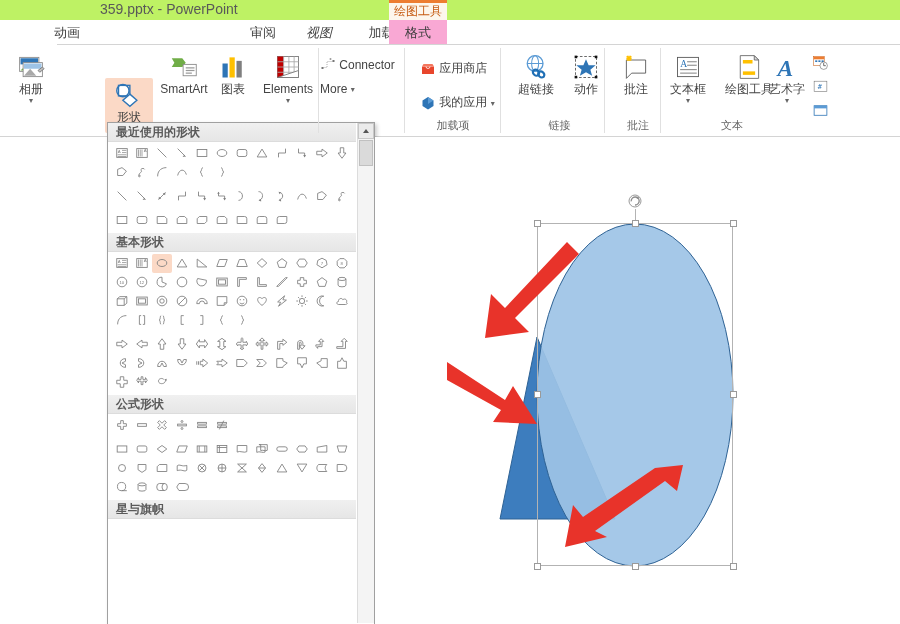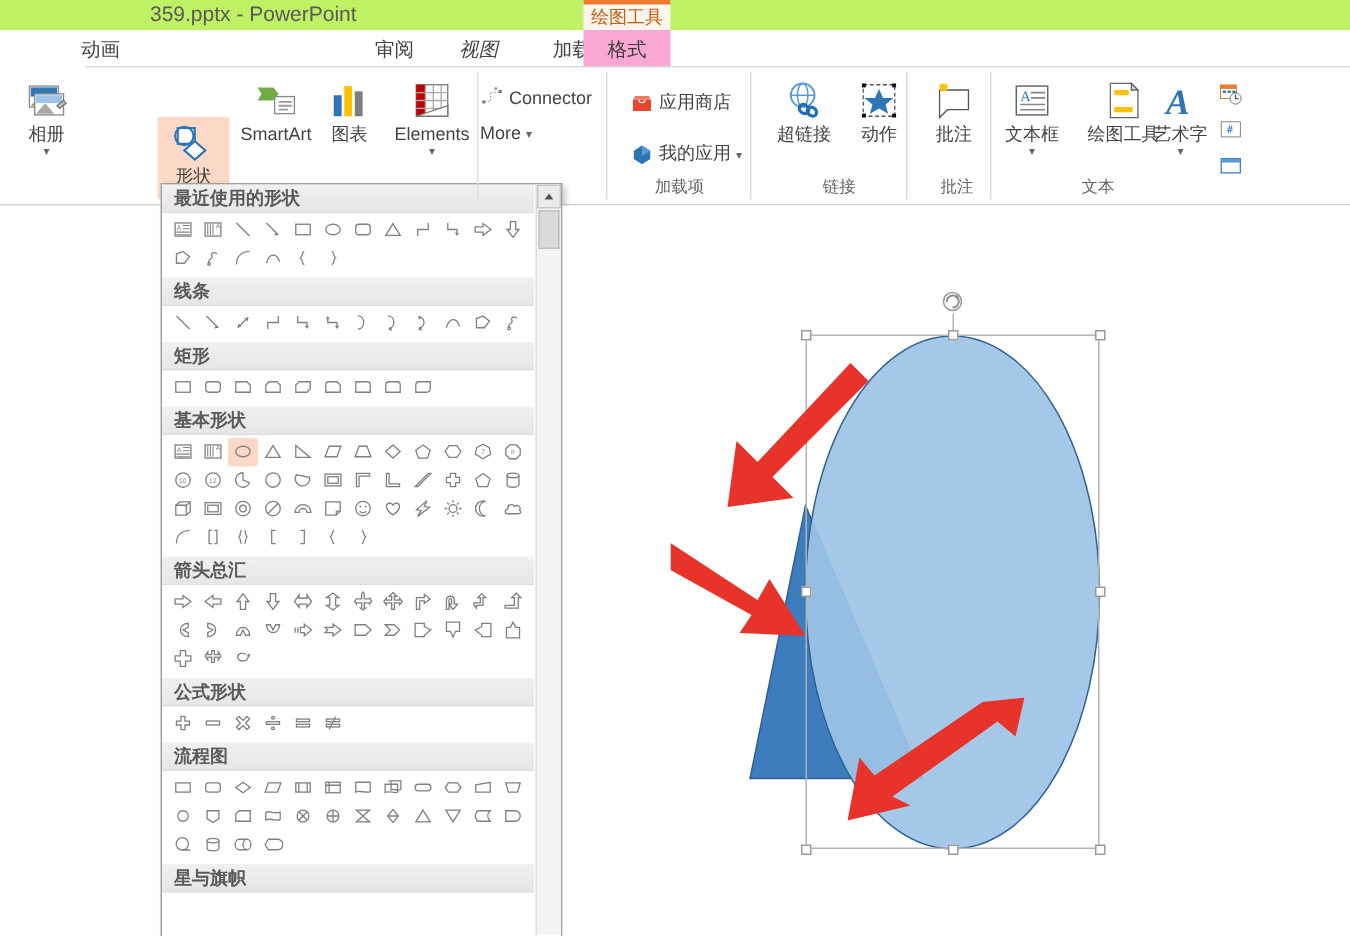"线条" div.gal-head { html: <div>线条</div> -> none }
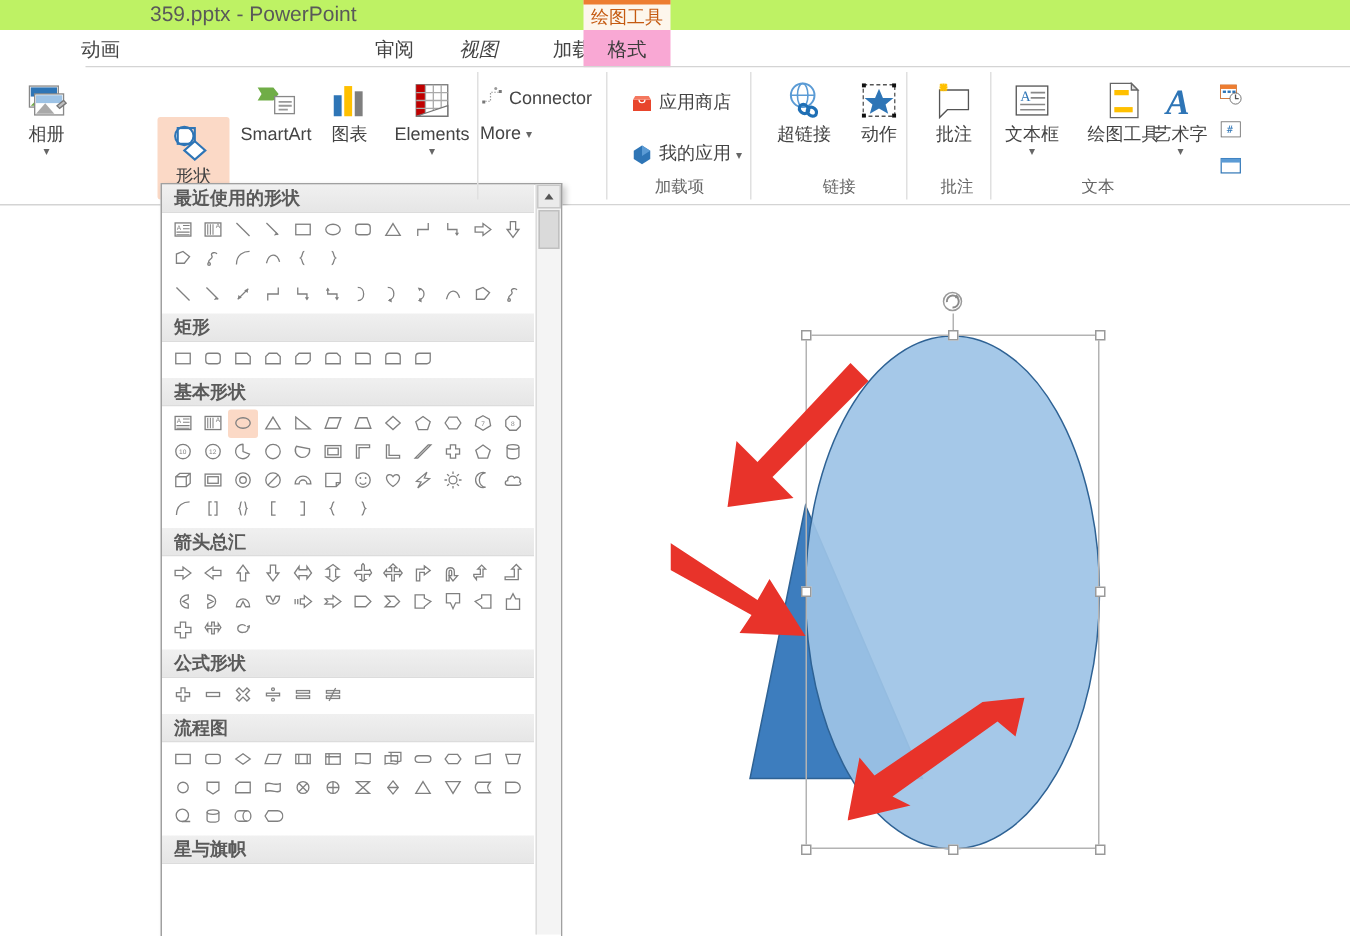"矩形" div.gal-head { html: <div>矩形</div> -> none }
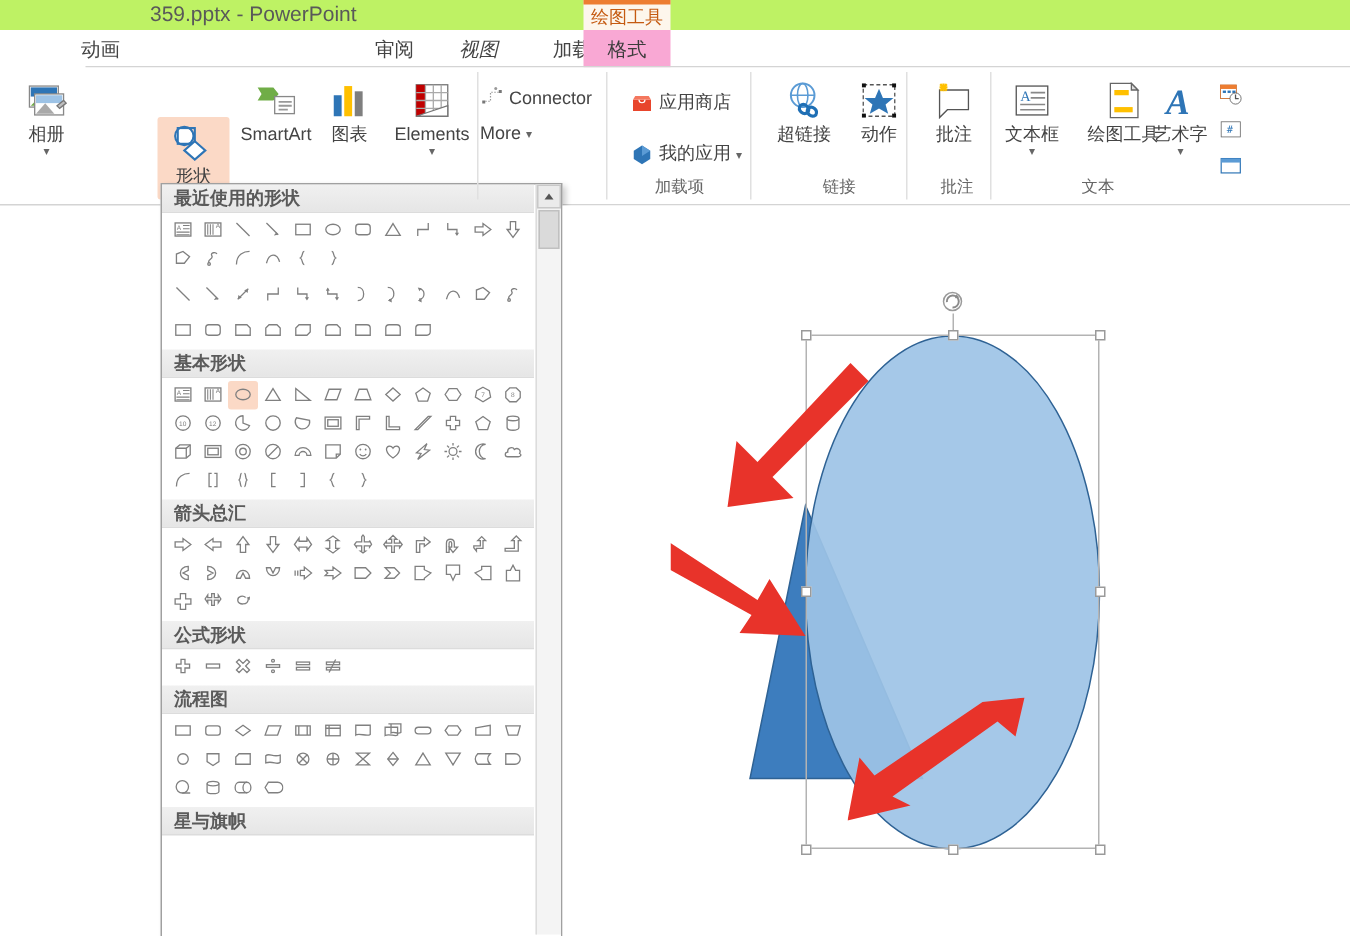"箭头总汇" div.gal-head { html: <div>箭头总汇</div> -> none }
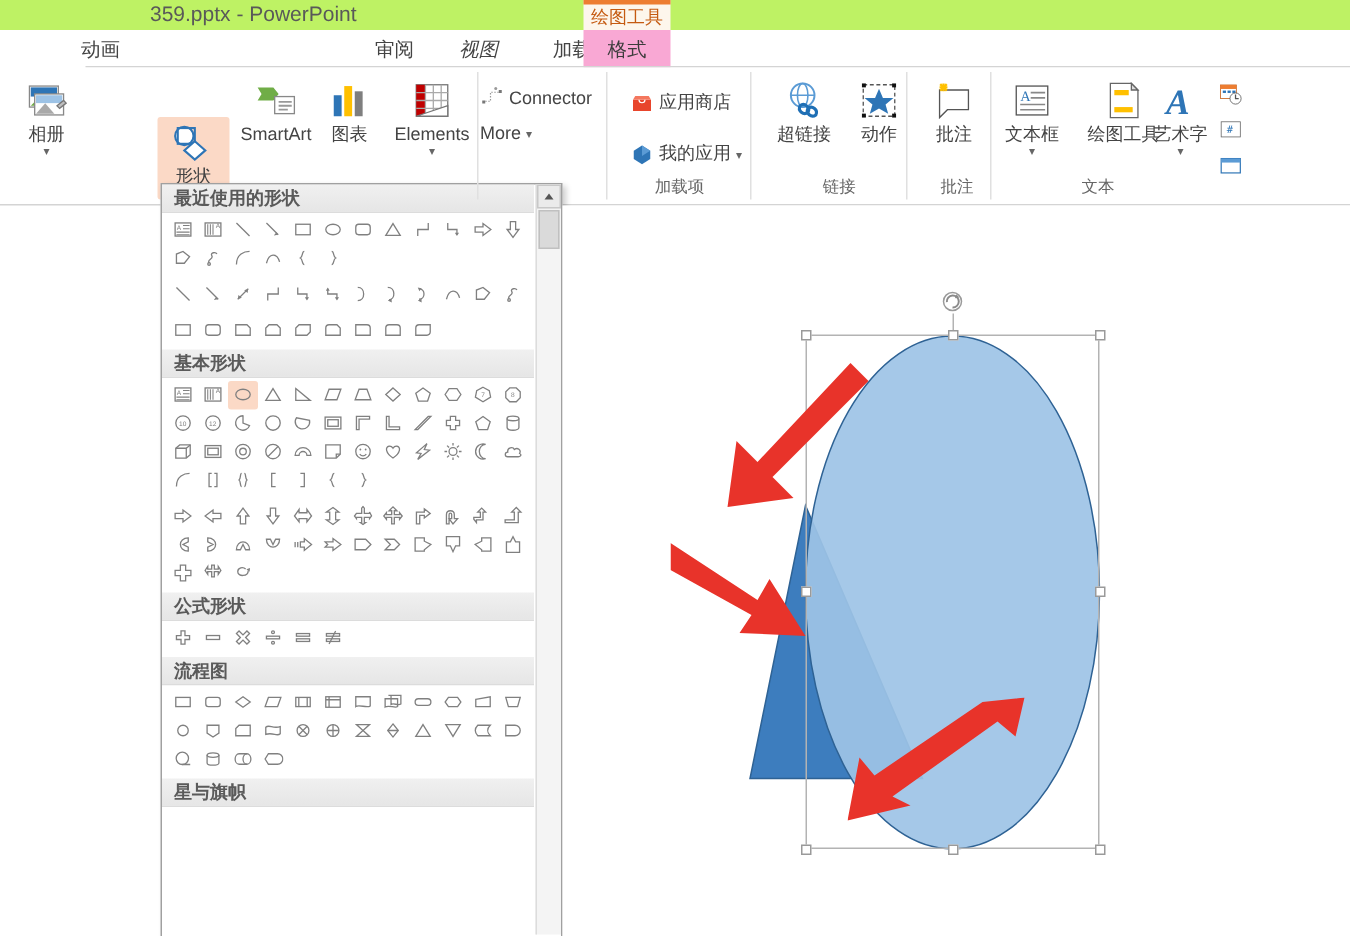"流程图" div.gal-head { html: <div>流程图</div> -> none }
